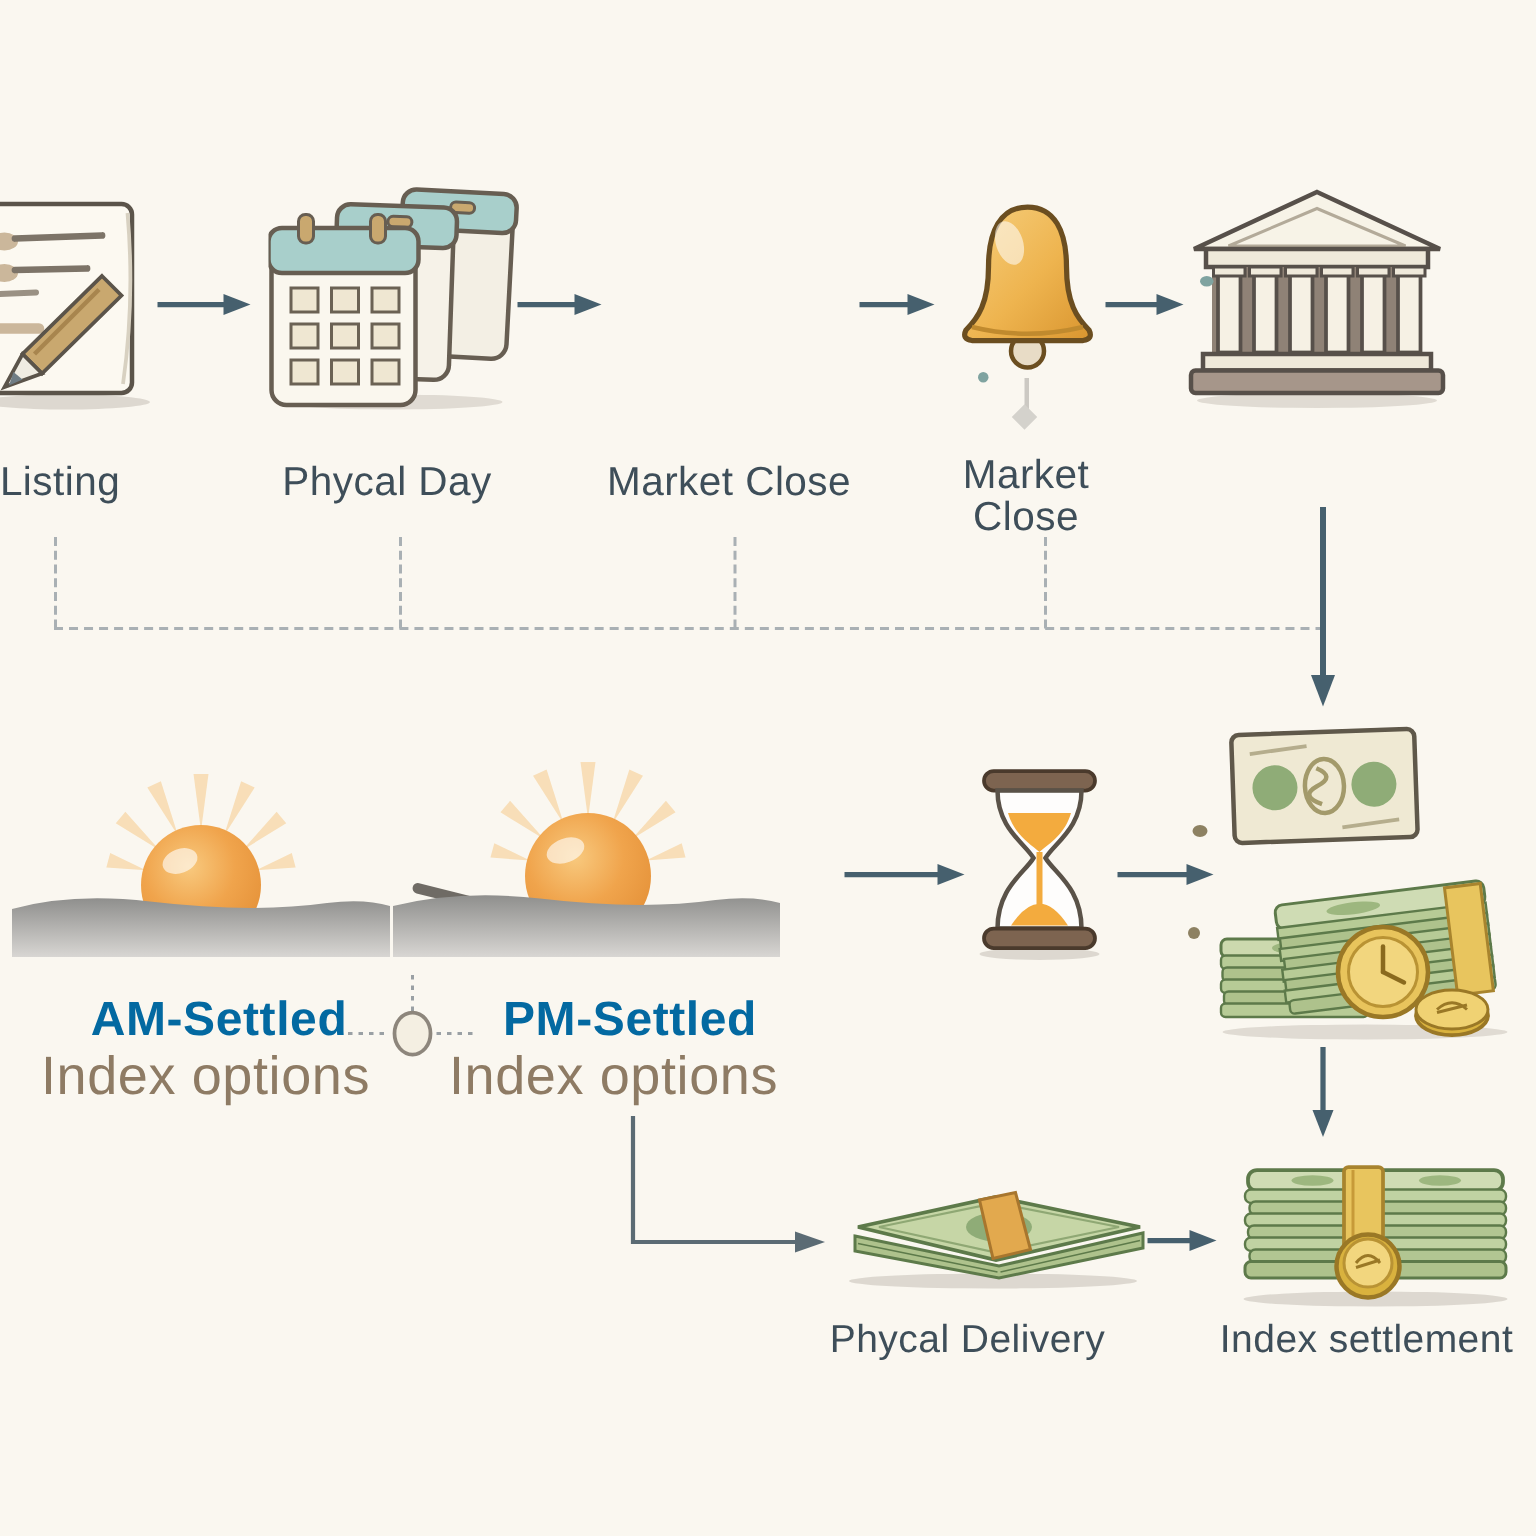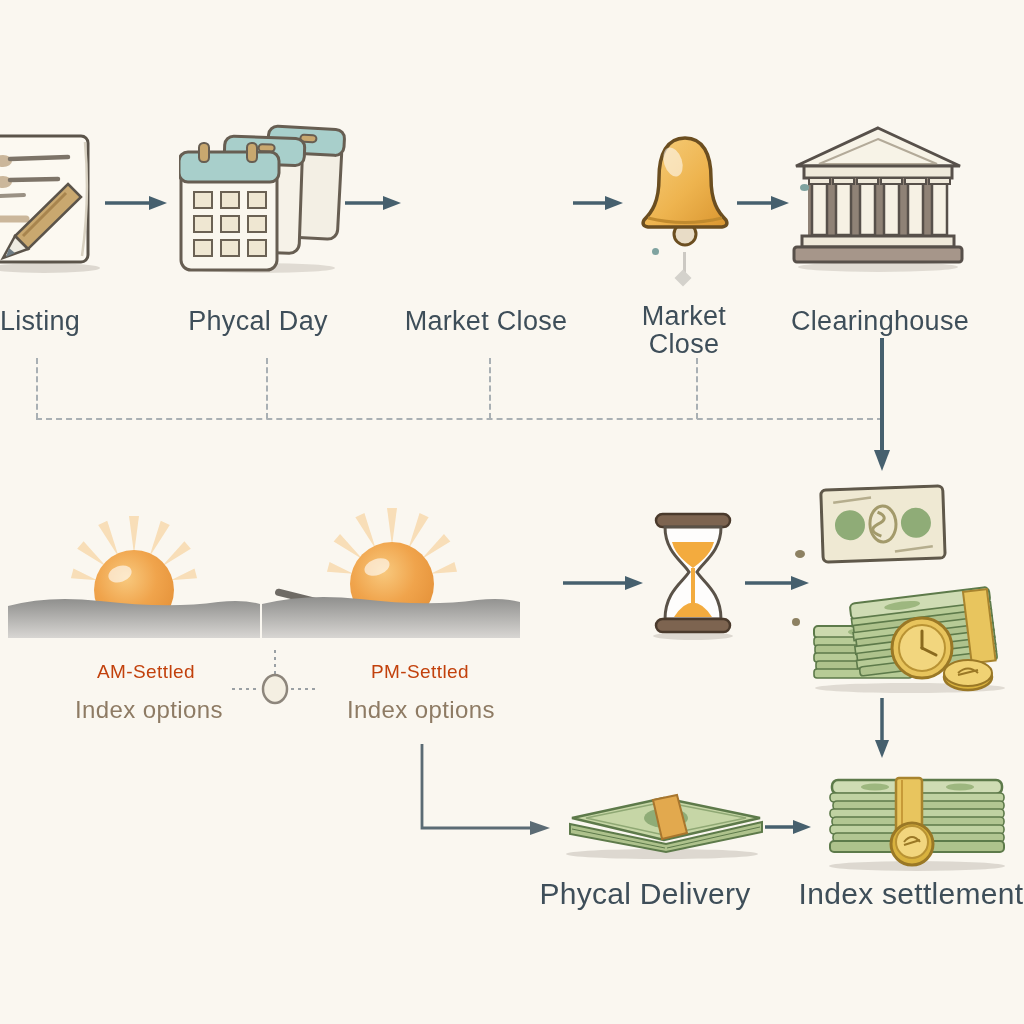"Clearinghouse" div.toplabel { html: <div>Clearinghouse</div> -> none }
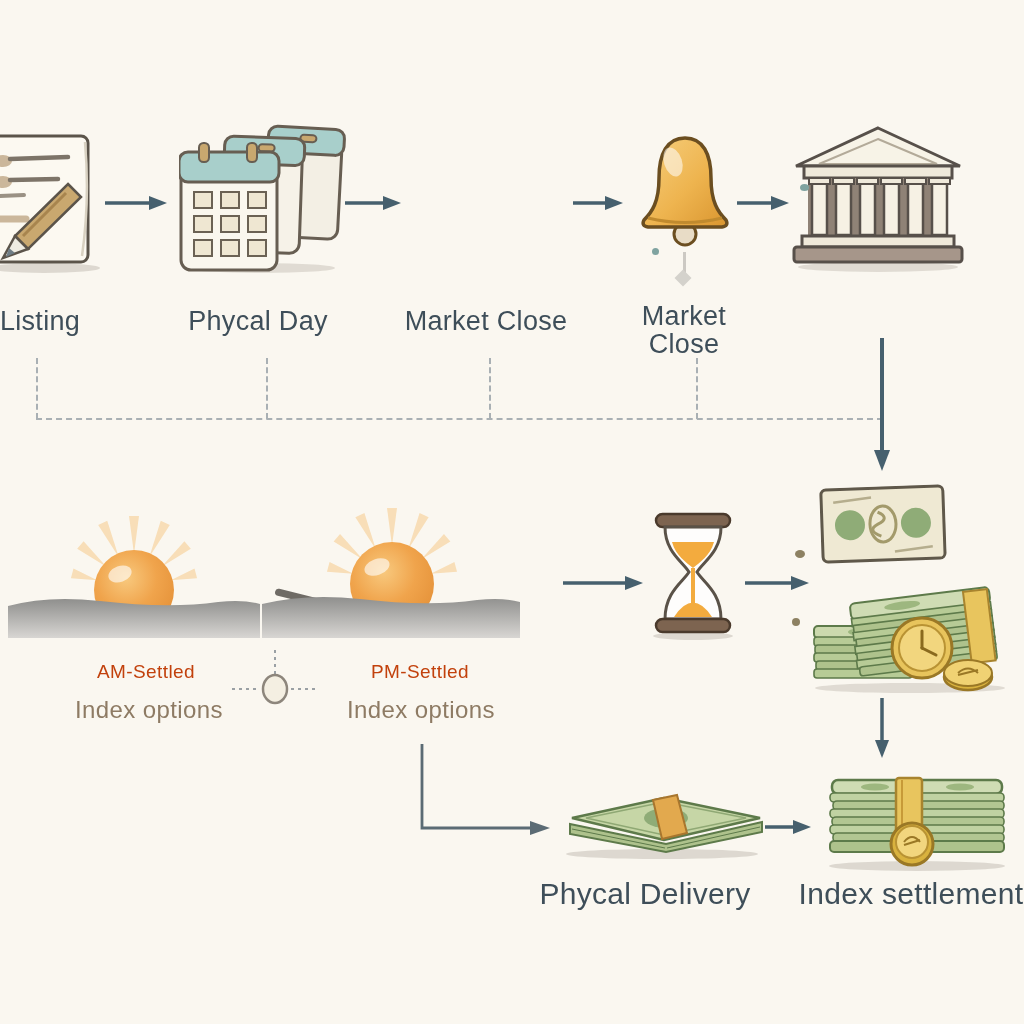"AM-Settled" .amtitle { color: #c2410c -> #0369a1; font-size: 19px -> 32px; font-weight: 400 -> 700 }
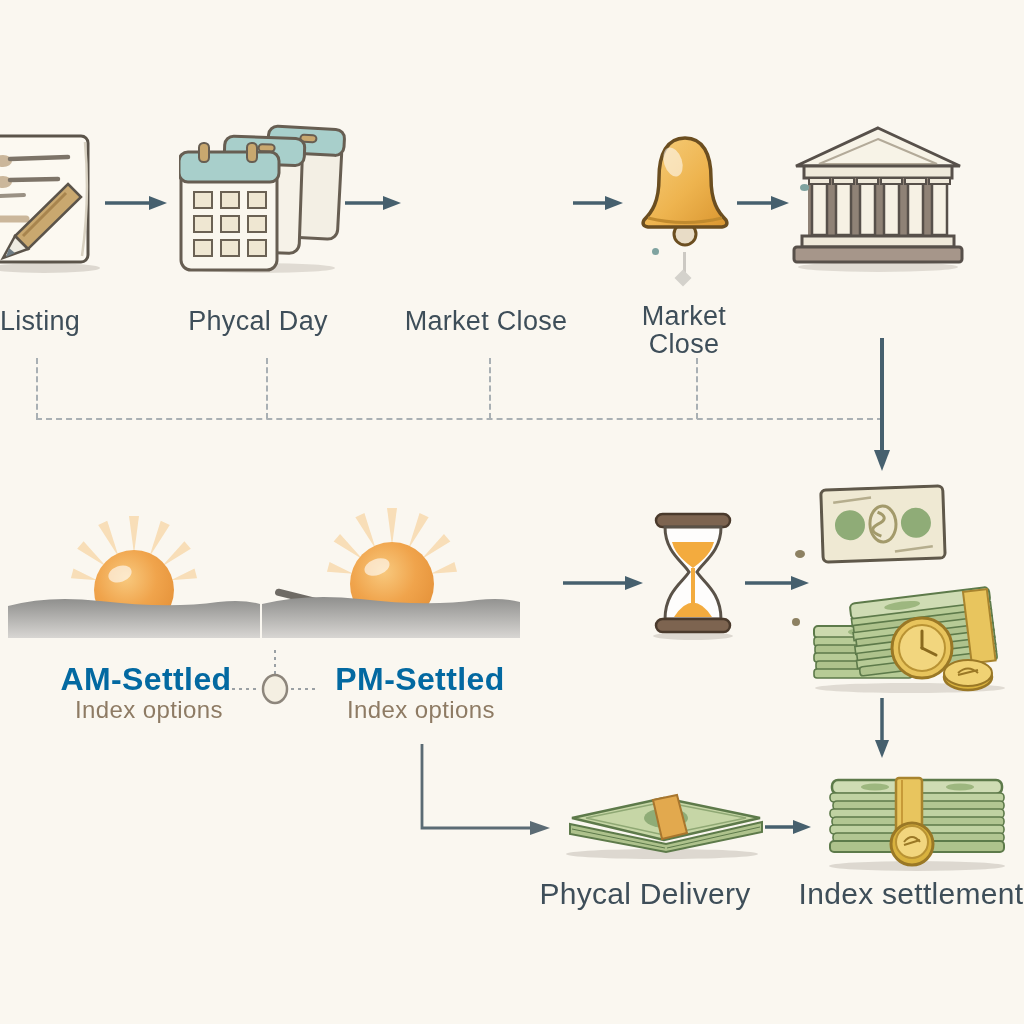"Index options" .amsub { font-size: 24px -> 36px; margin-left: 12px -> none }
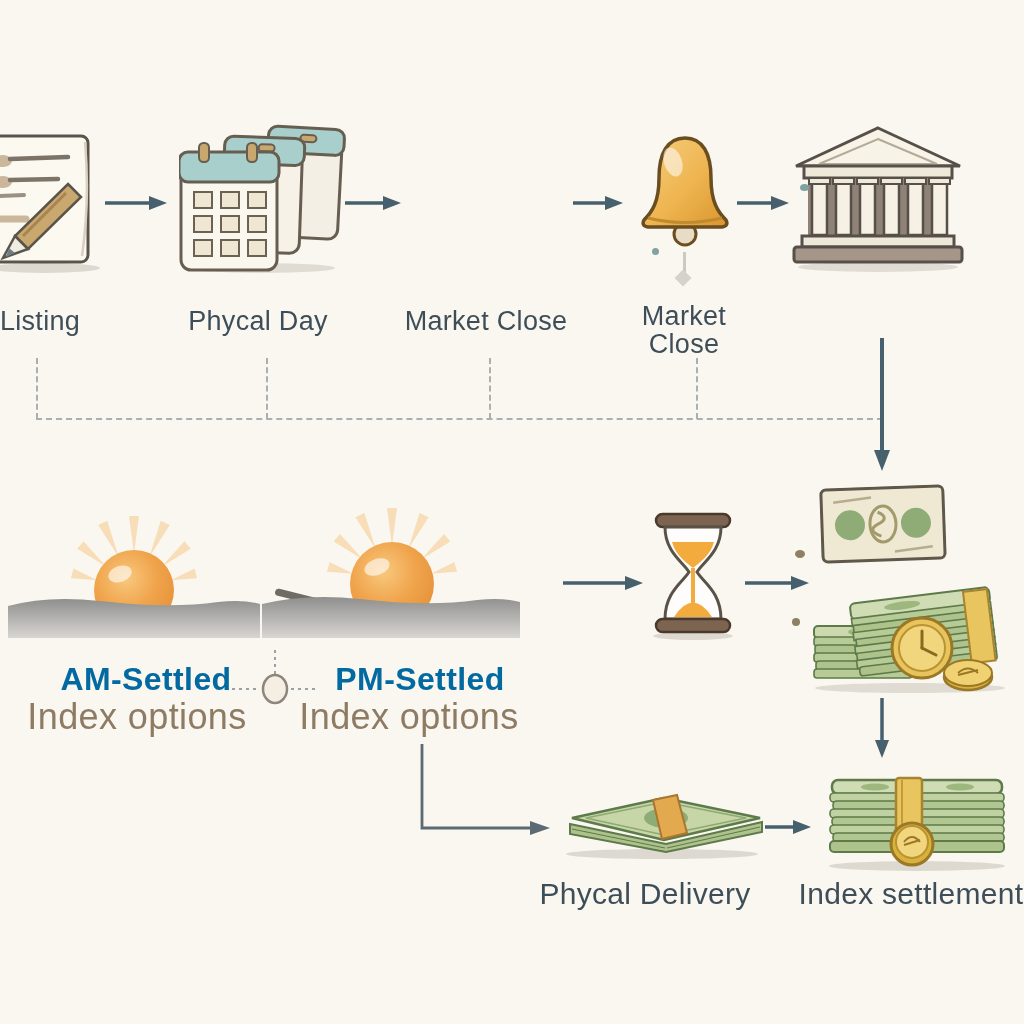"Phycal Delivery" .bottomlabel { font-size: 30px -> 26px }
